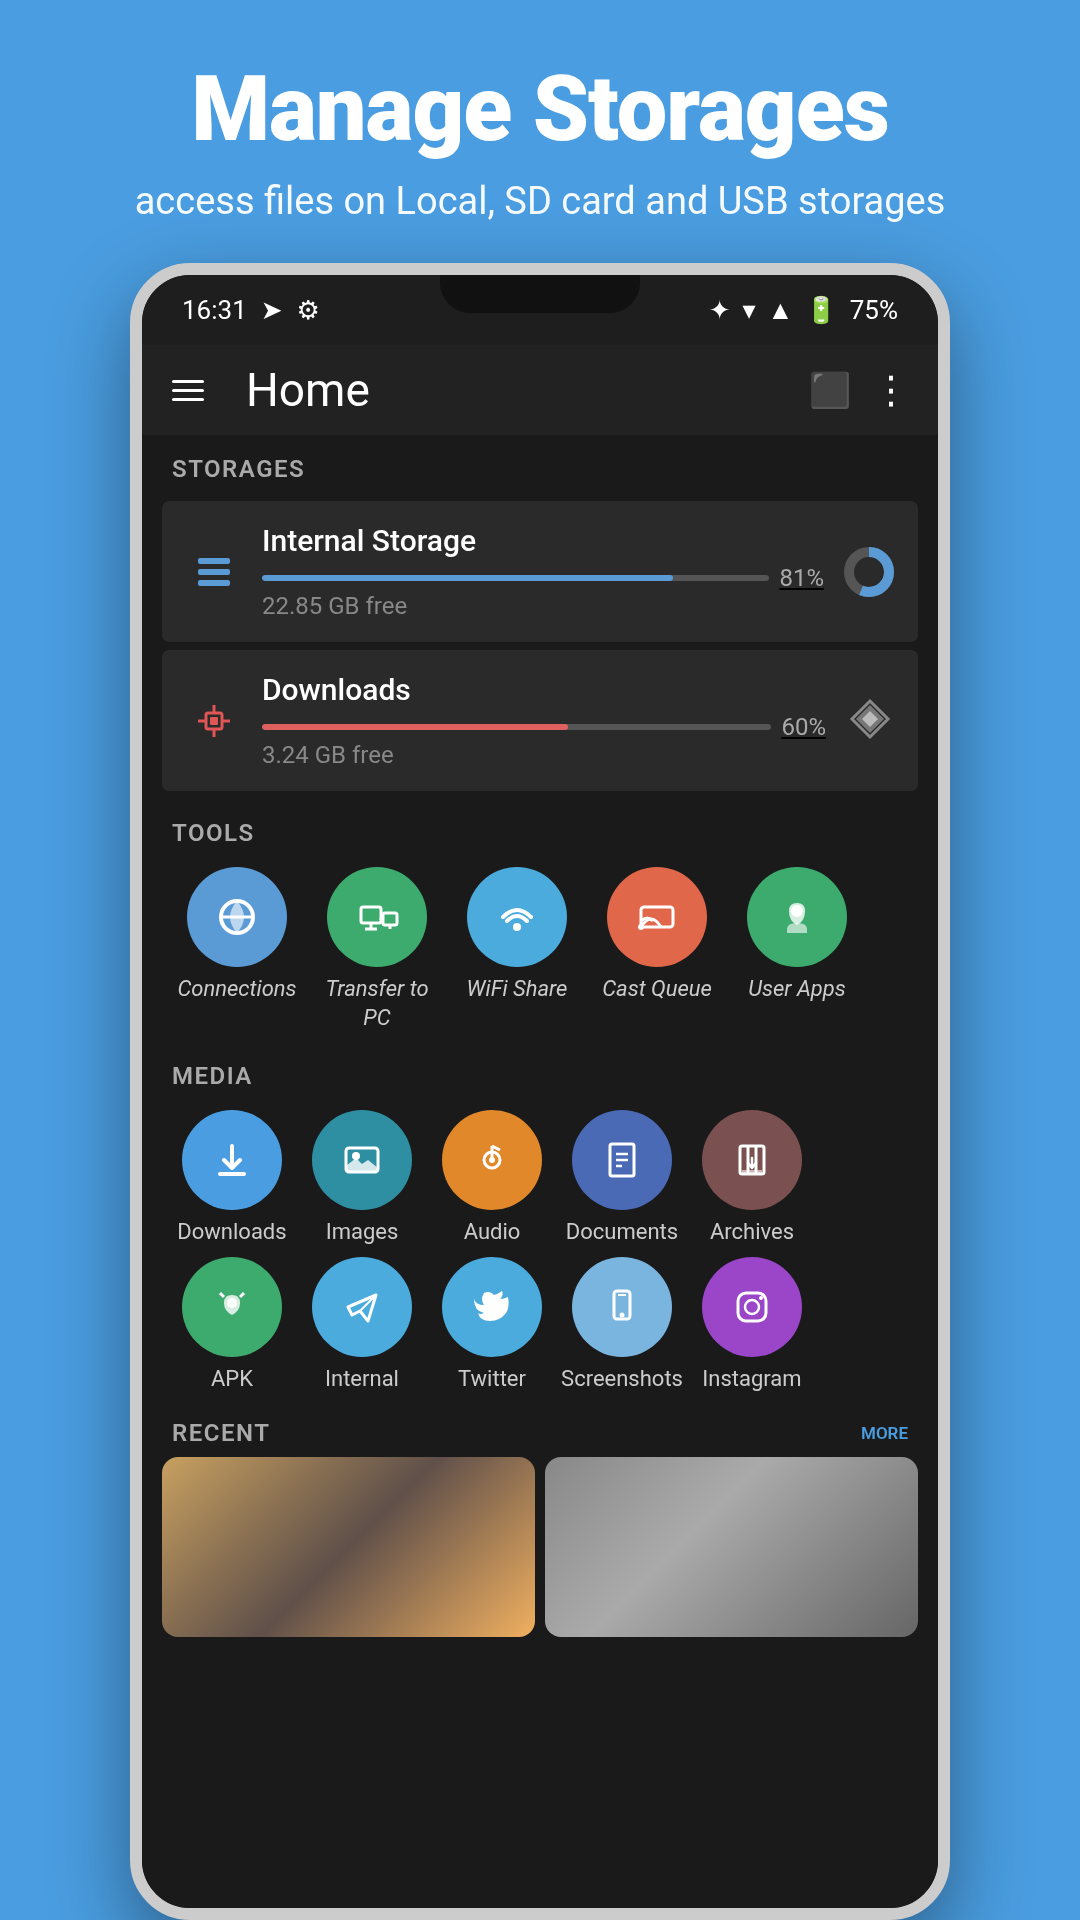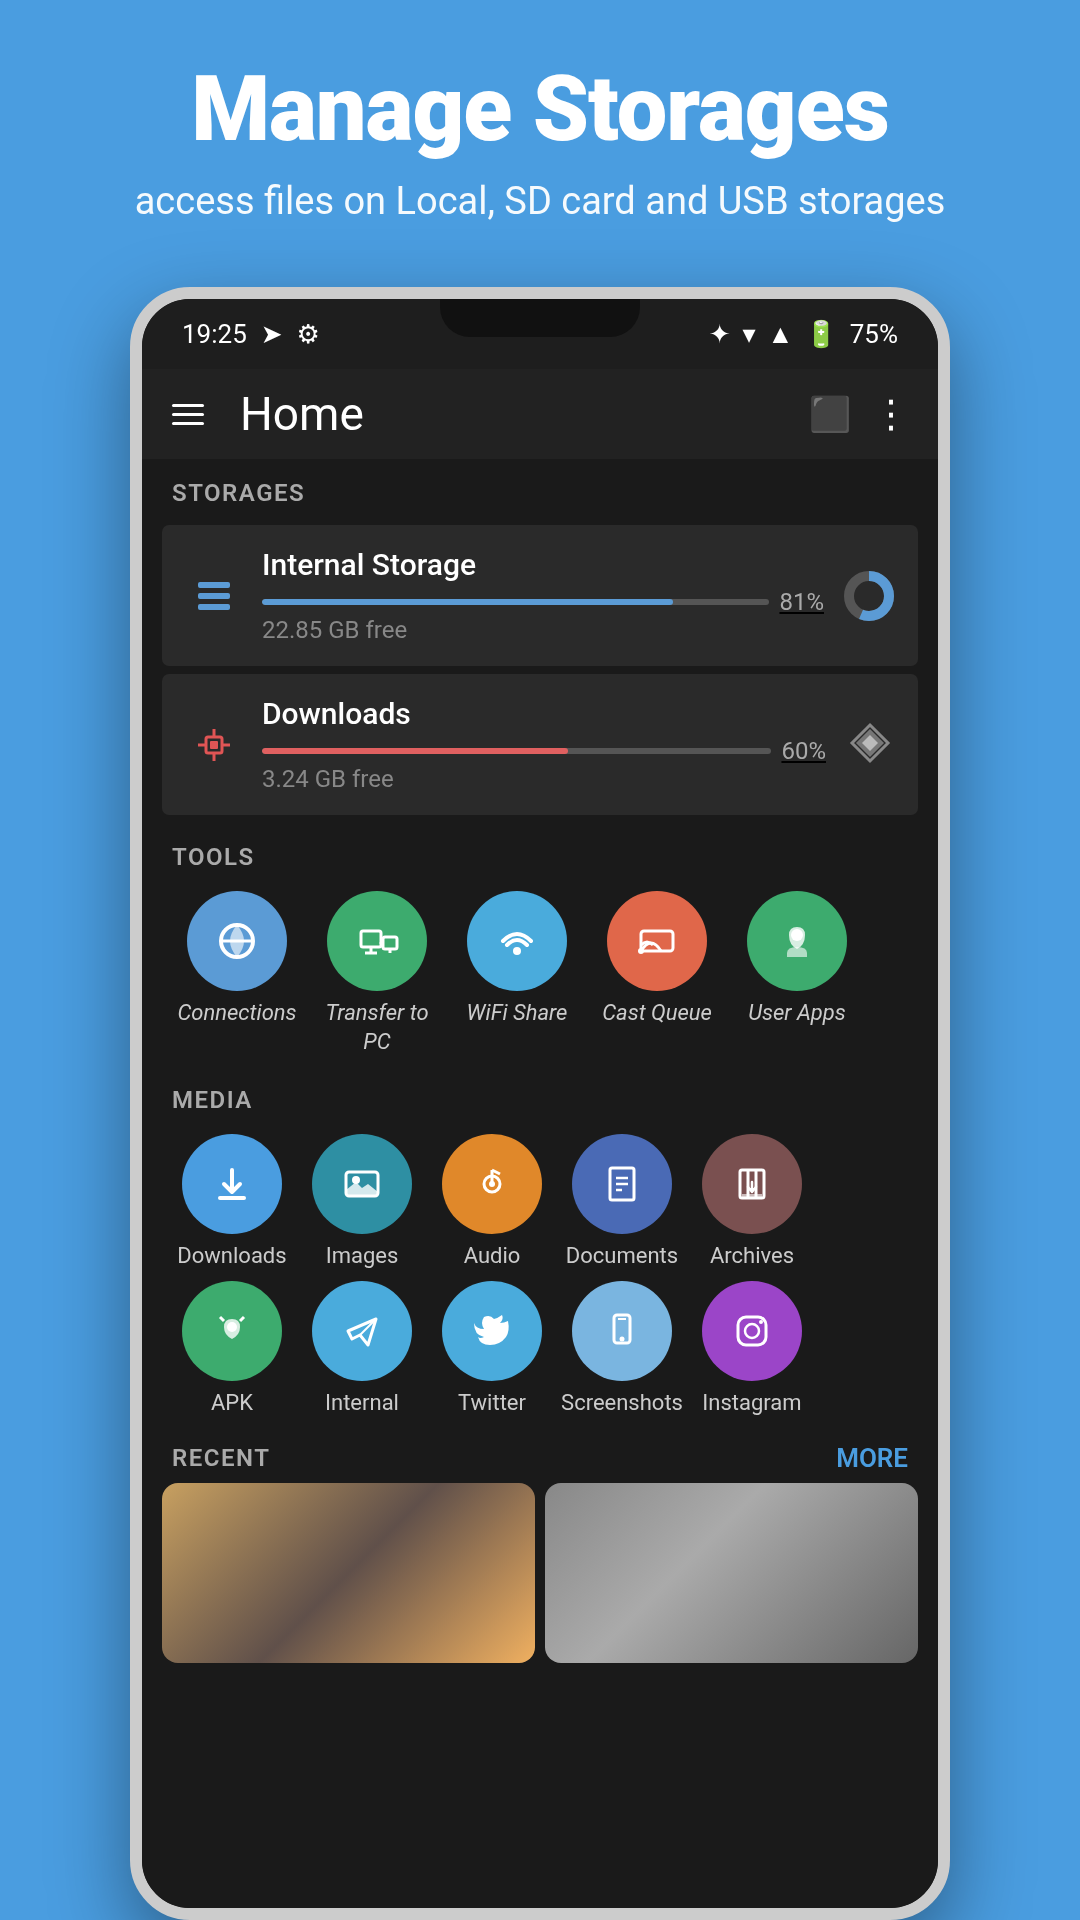"Manage Storages" .page-header { padding: 60px 80px 64px -> 60px 80px 40px }
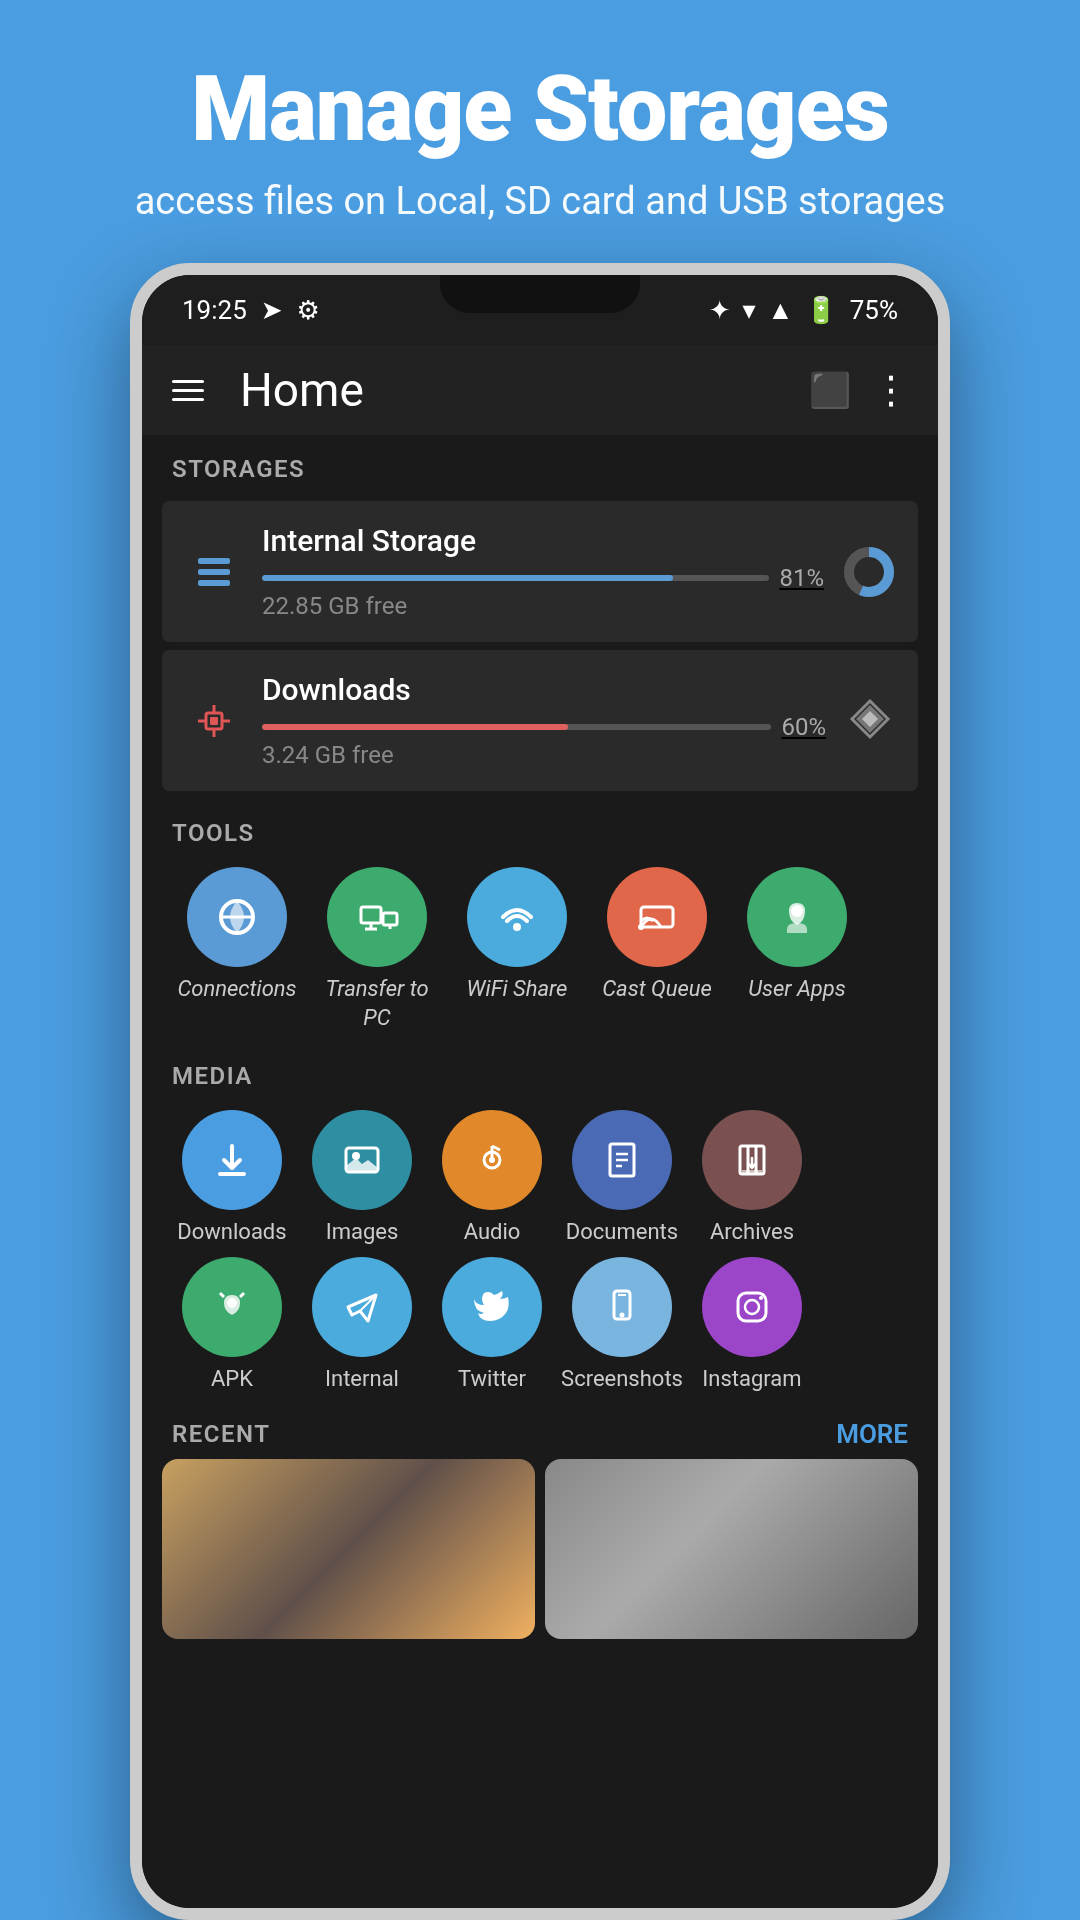"19:25" span { text: 19:25 -> 16:31 }
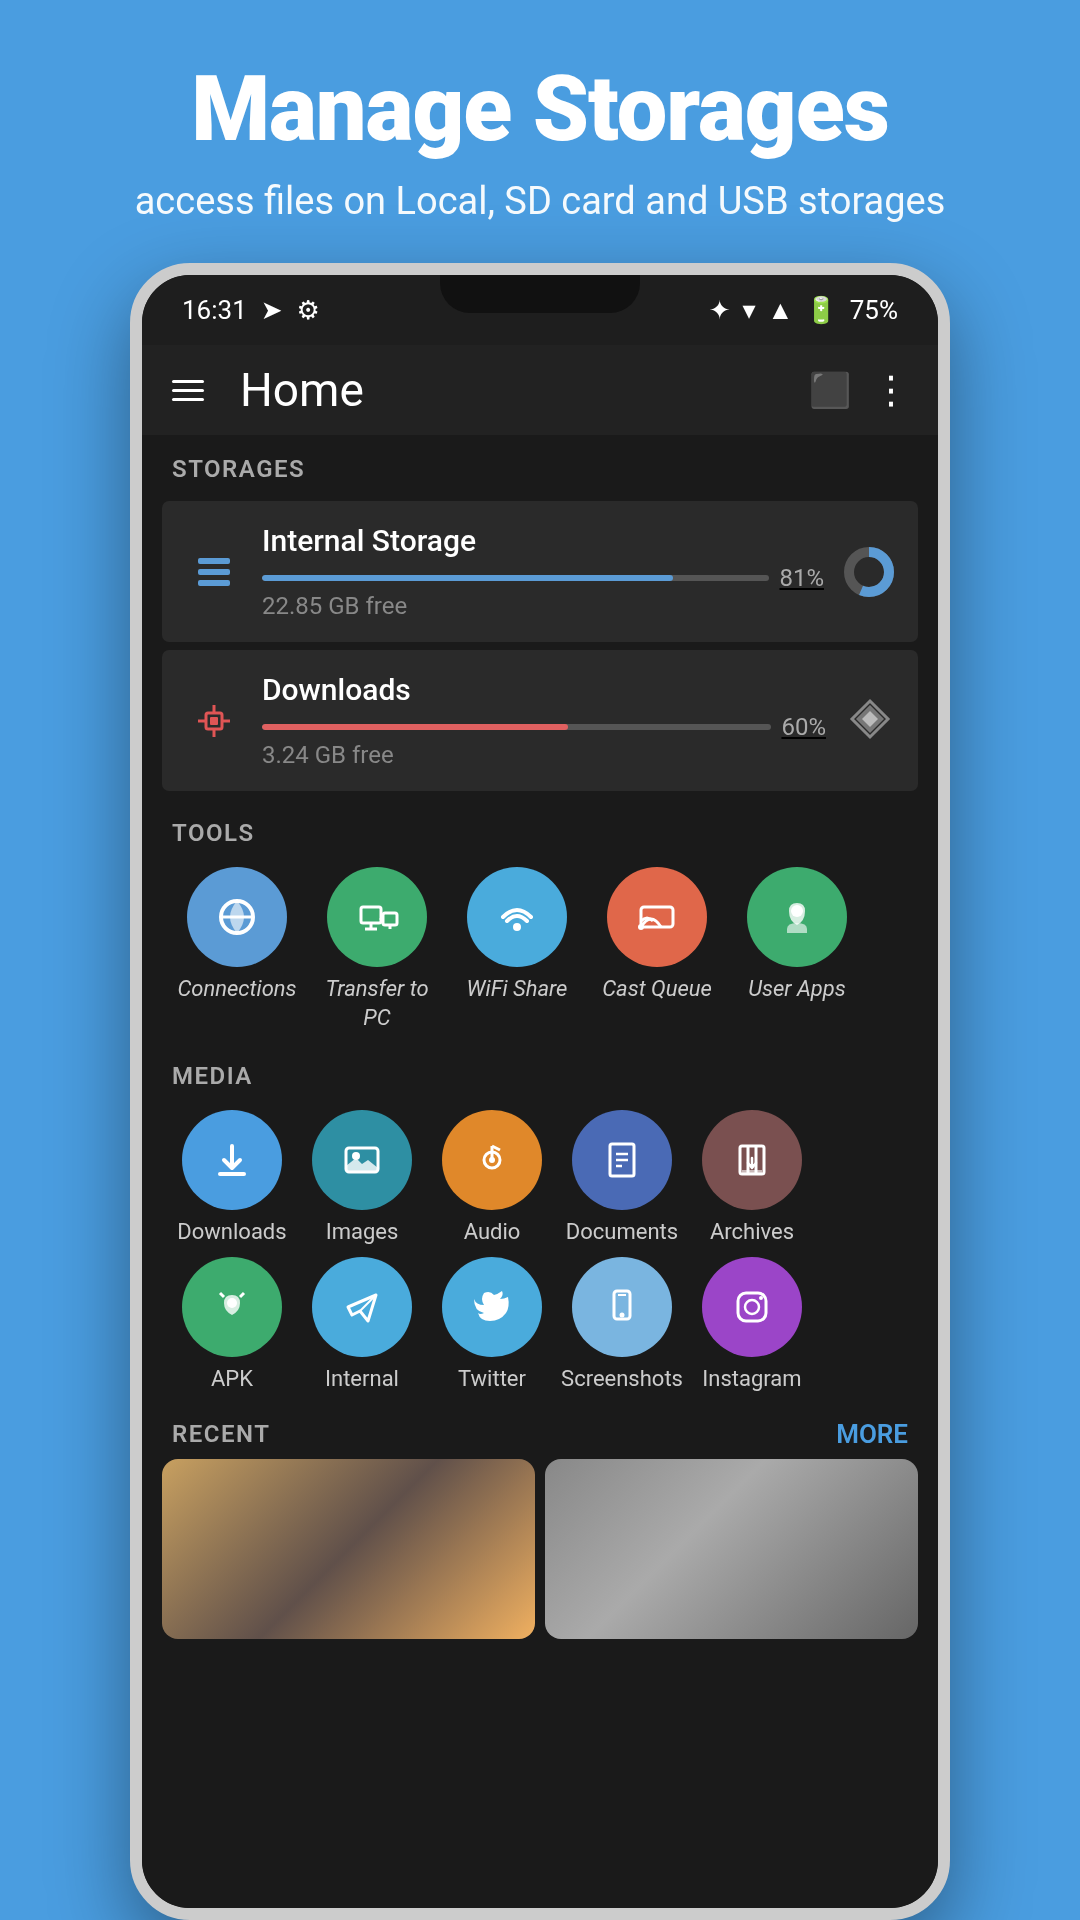"Home" .app-bar { gap: 20px -> 26px }
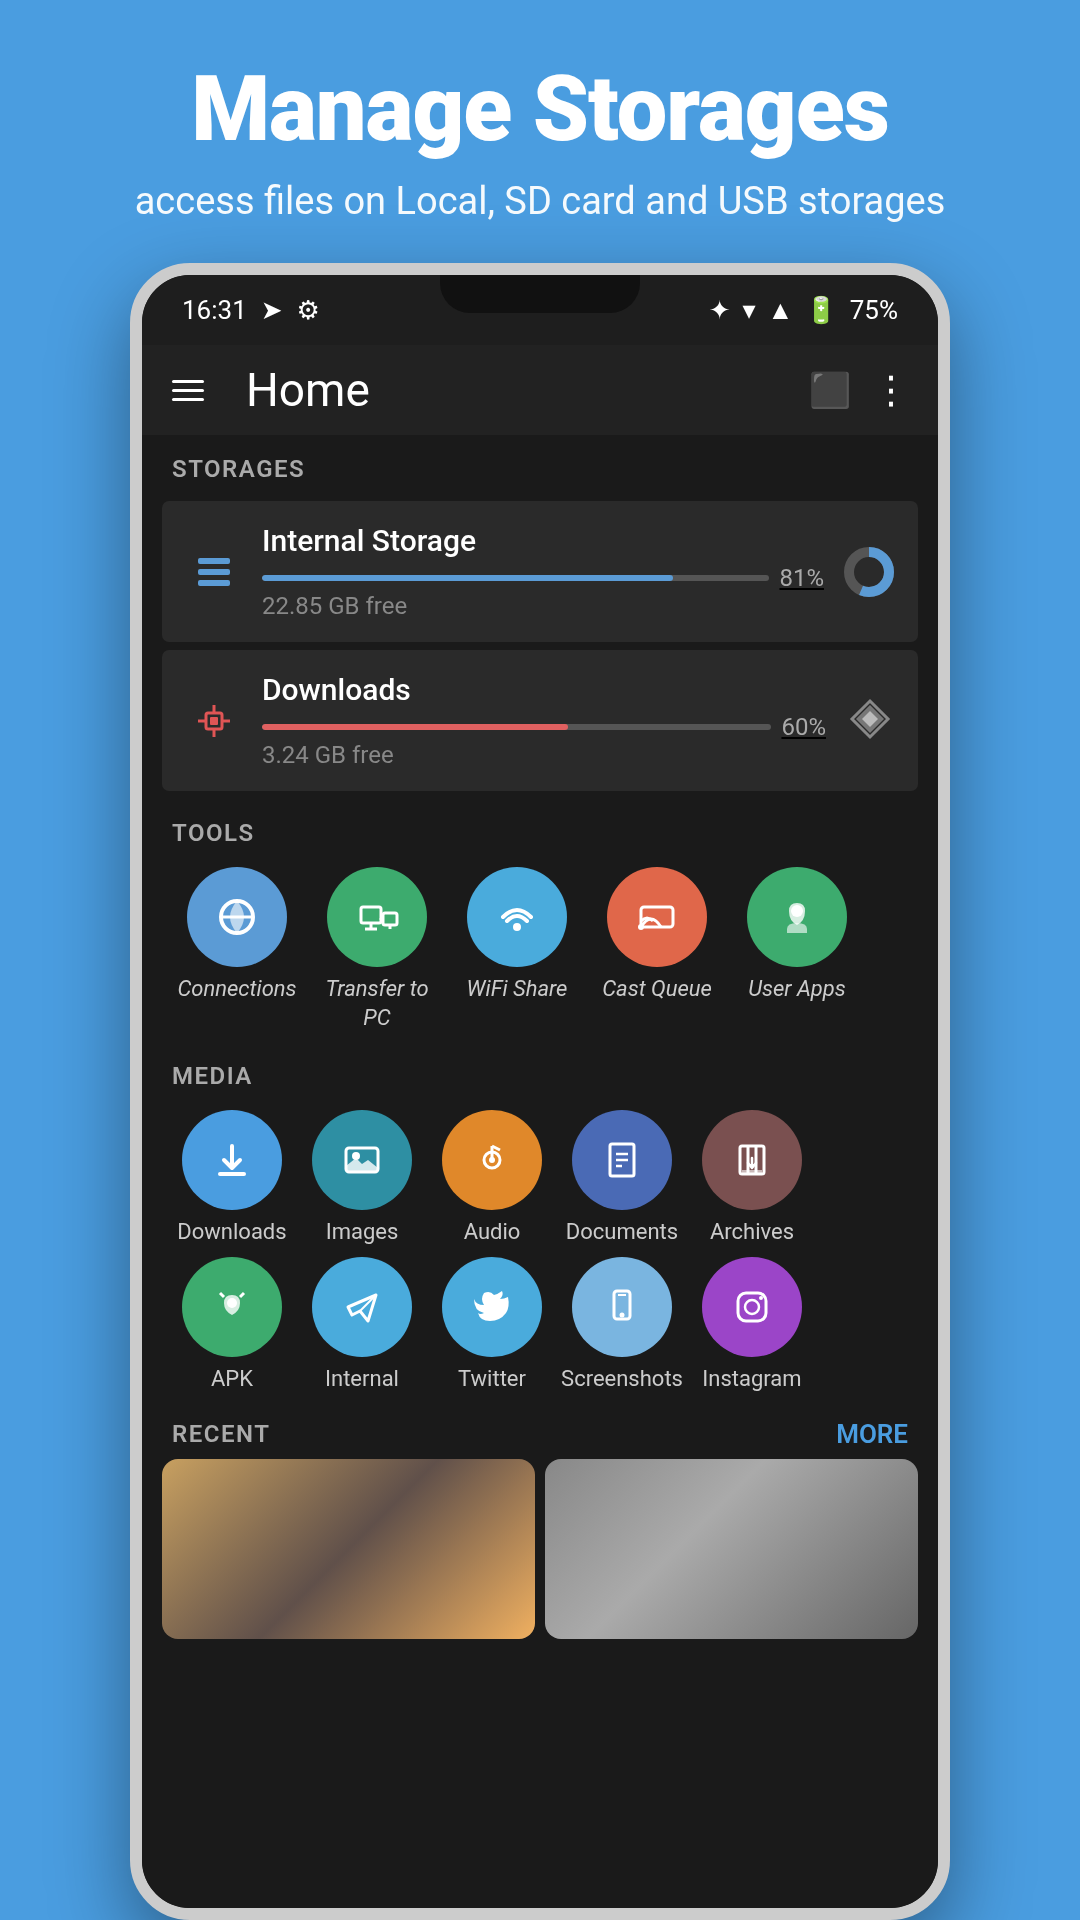"MORE" .recent-more { font-size: 26px -> 17px }
